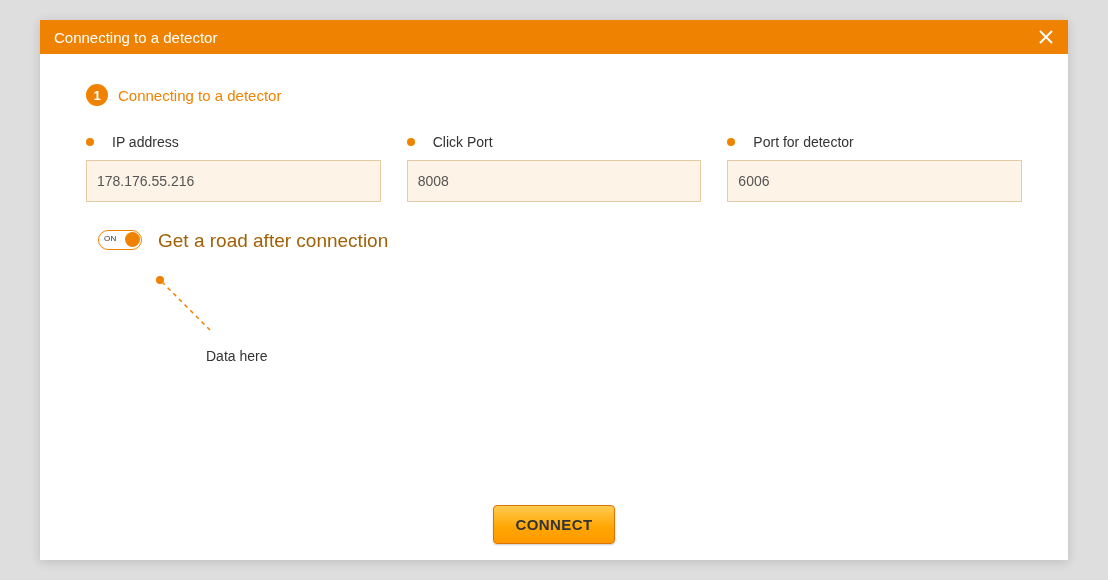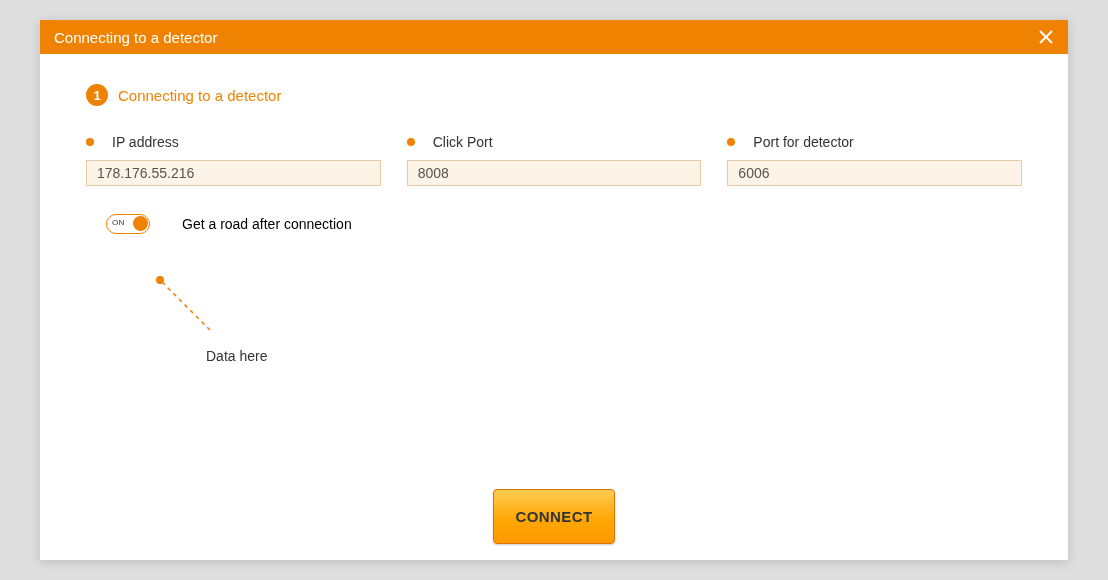"178.176.55.216" .text-input { height: 26px -> 42px }
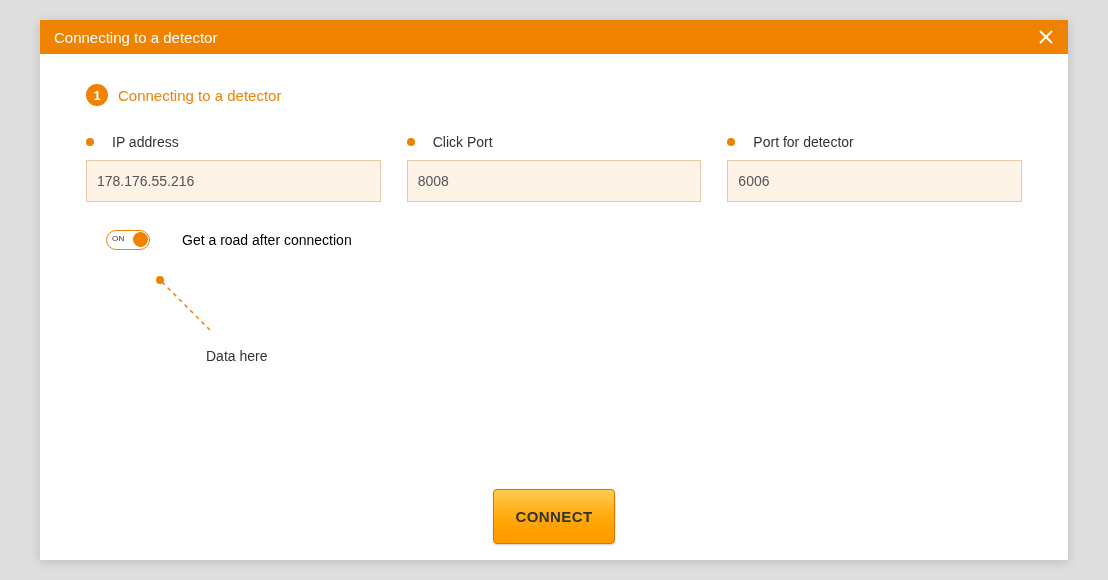"ON" .toggle-row { align-items: center -> none; gap: 32px -> 16px; margin-left: 20px -> 12px }
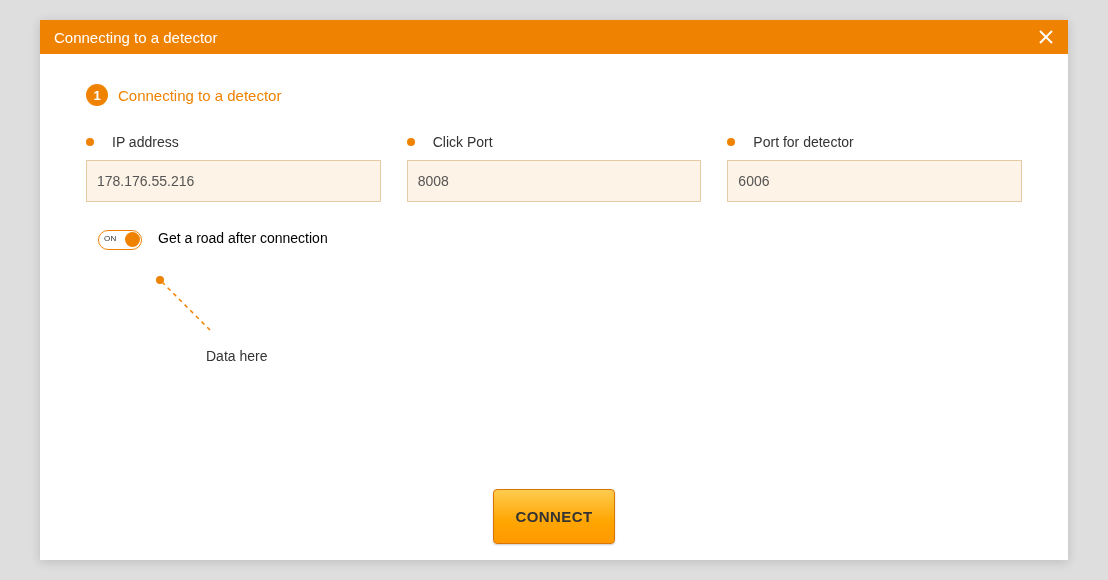"Get a road after connection" .toggle-text { color: #000000 -> #a16207; font-size: 14px -> 19px }
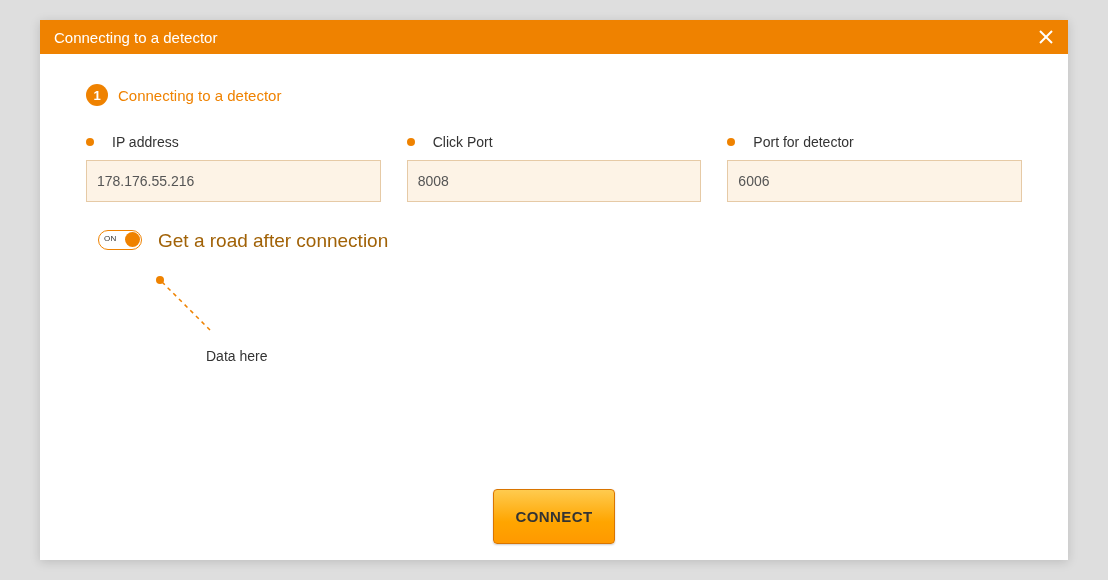"CONNECT" .connect-btn { padding: 18px 22px -> 10px 22px }
